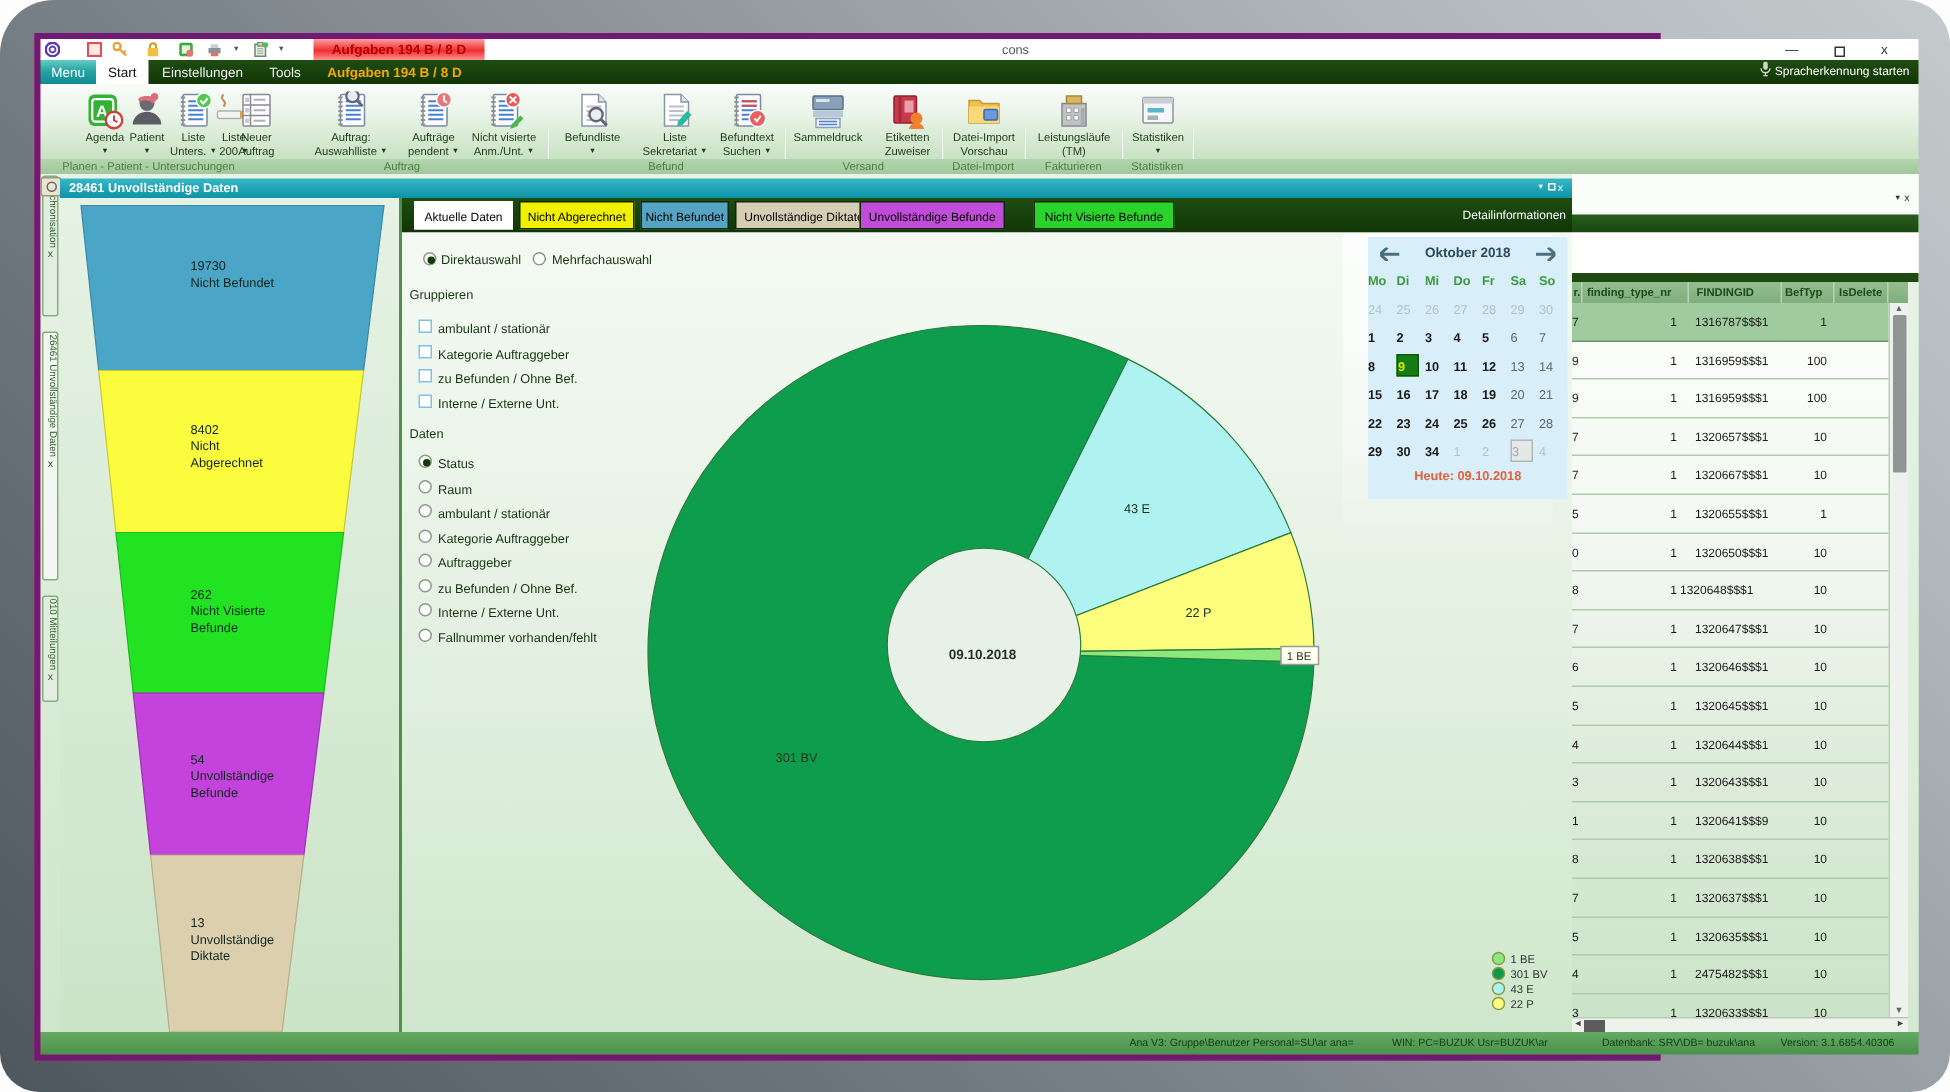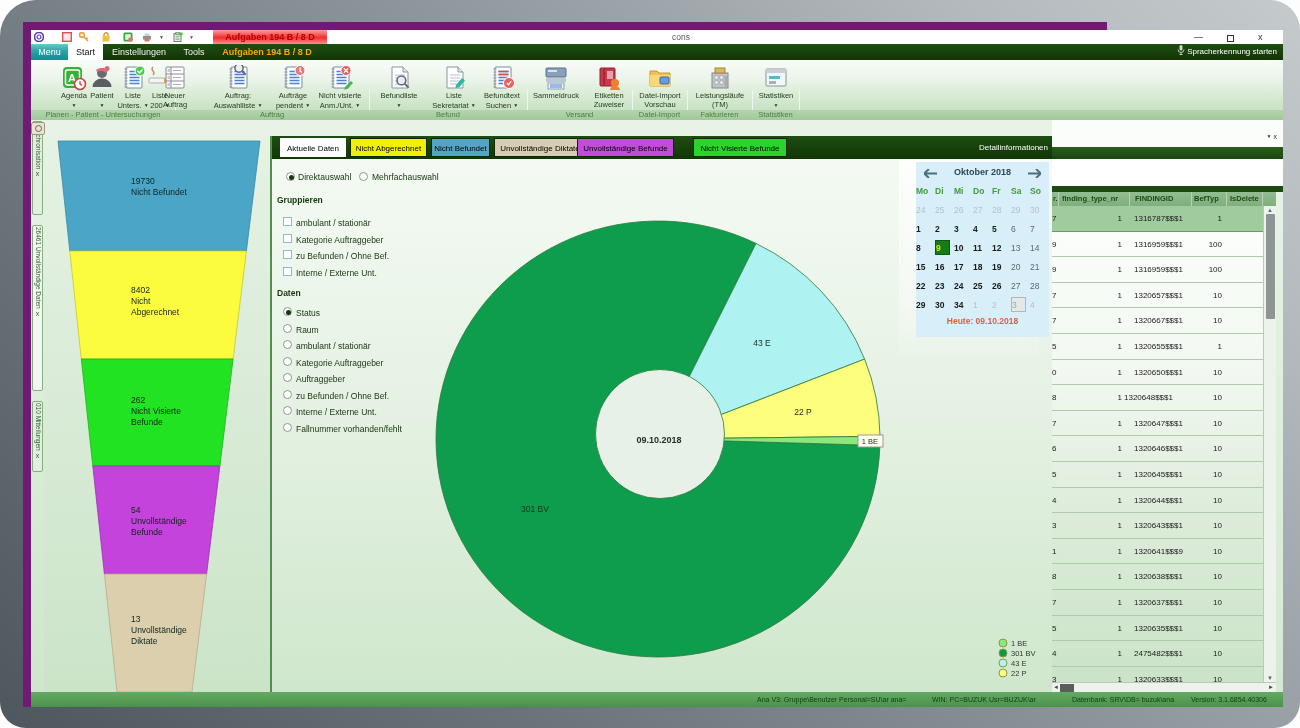"Aufgaben 194 B / 8" #win { border: 8px solid #701a75 -> 4px solid #701a75 }
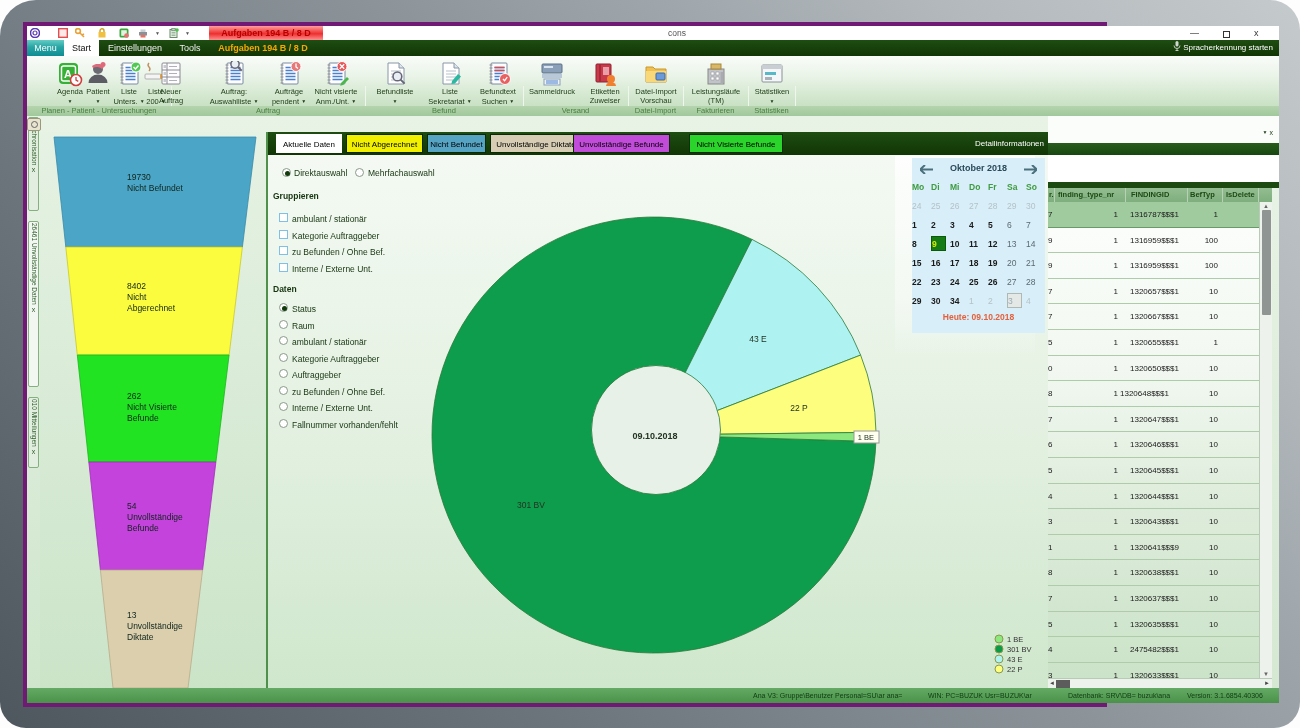"28461 Unvollständige Daten" div.abs { html: none -> <div>28461 Unvollständige Daten <span><span>▼</span>&nbsp;<span></span>&nbsp;x</span> </div> }
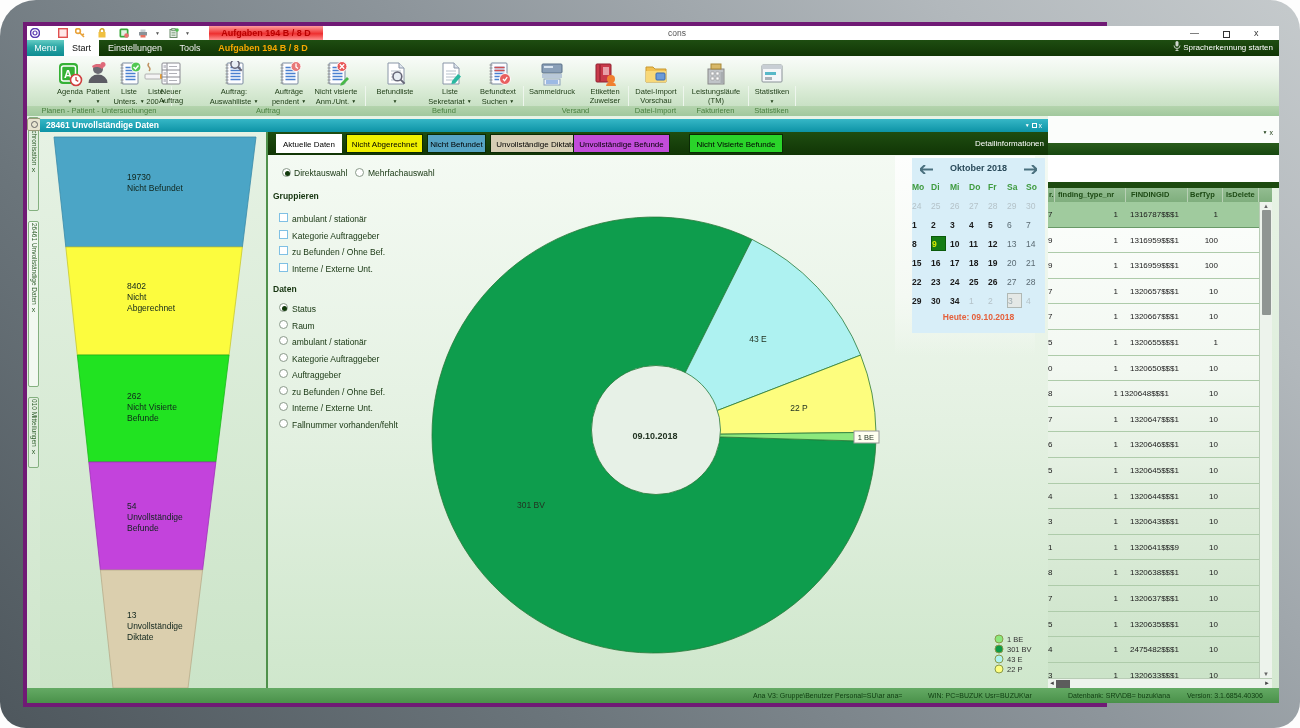"Gruppieren" .bold { font-weight: bold -> normal }
